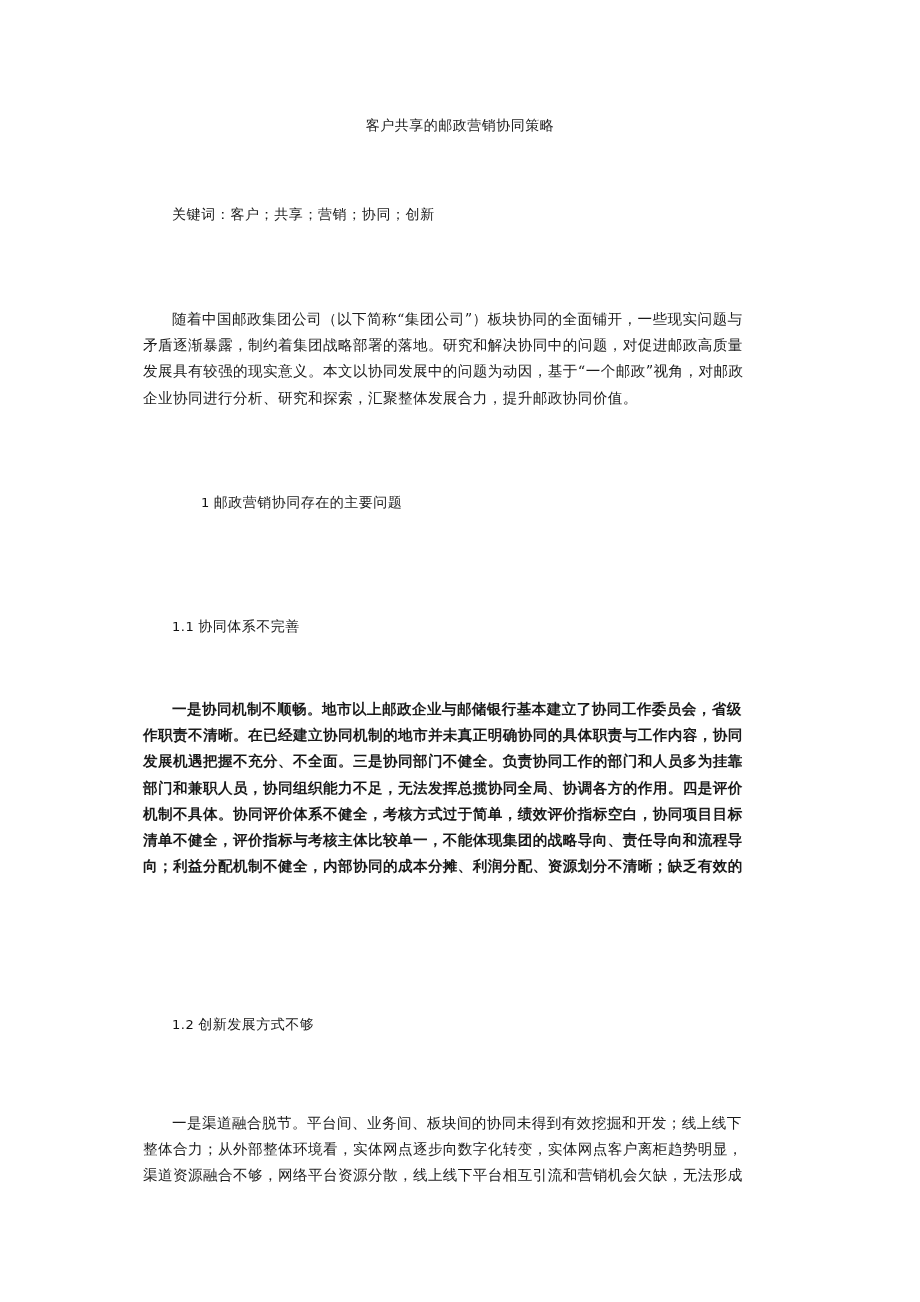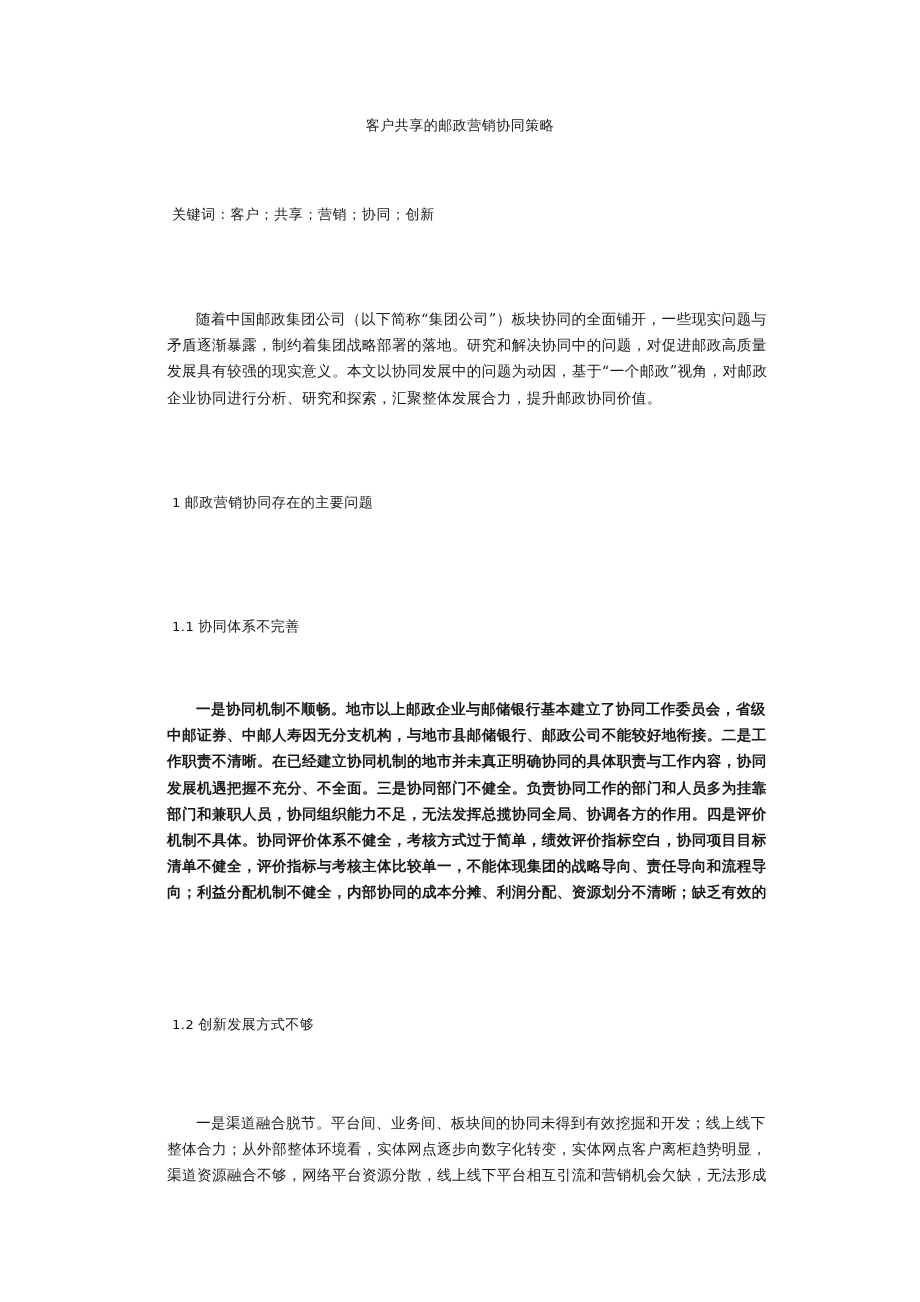"随着中国邮政集团公司（以下简称“集团公司”）板块协同的全面铺开，一些现实问题与" .line { margin-left: 24px -> none }
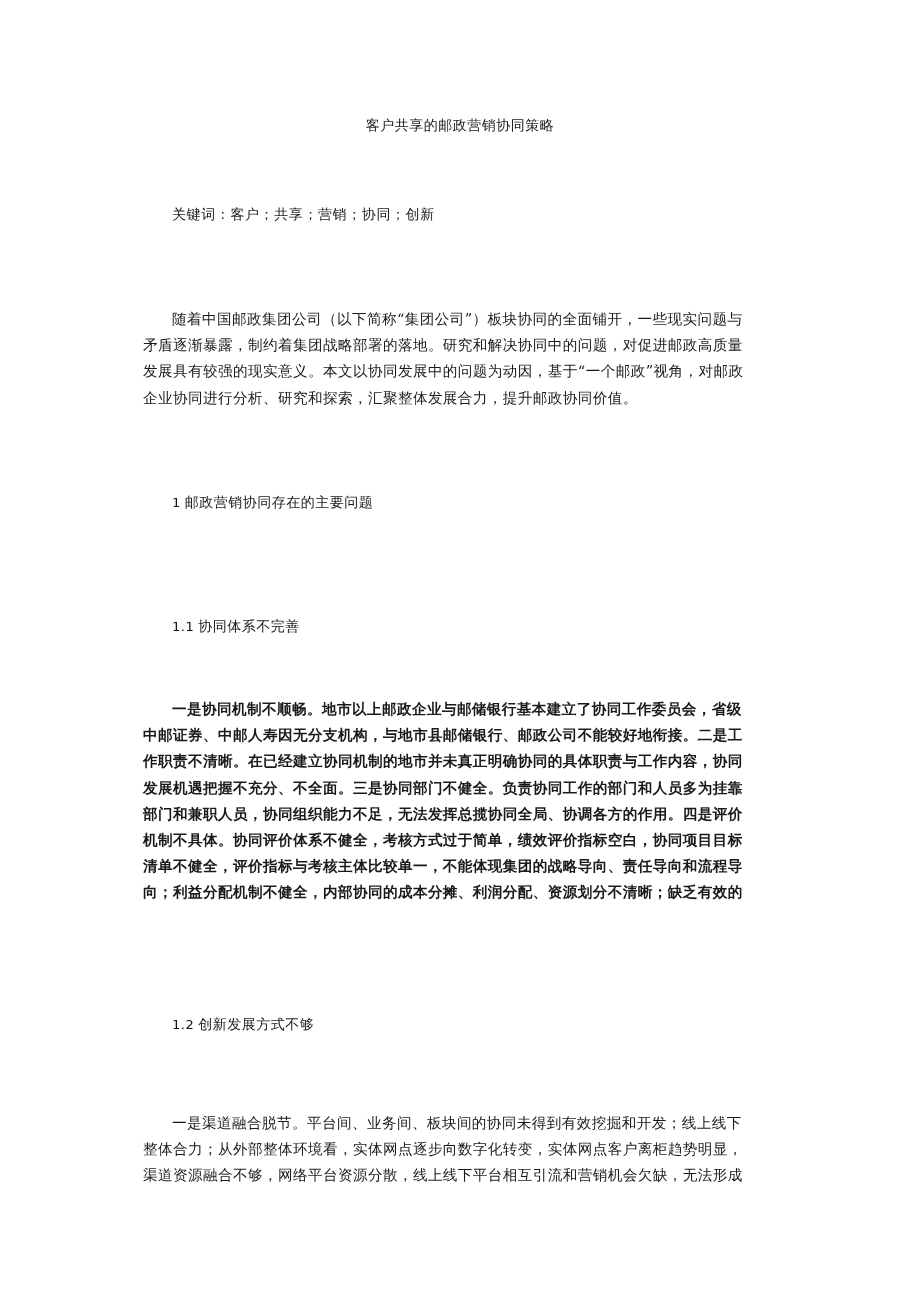"1 邮政营销协同存在的主要问题" #h1 { margin-left: none -> 29px }
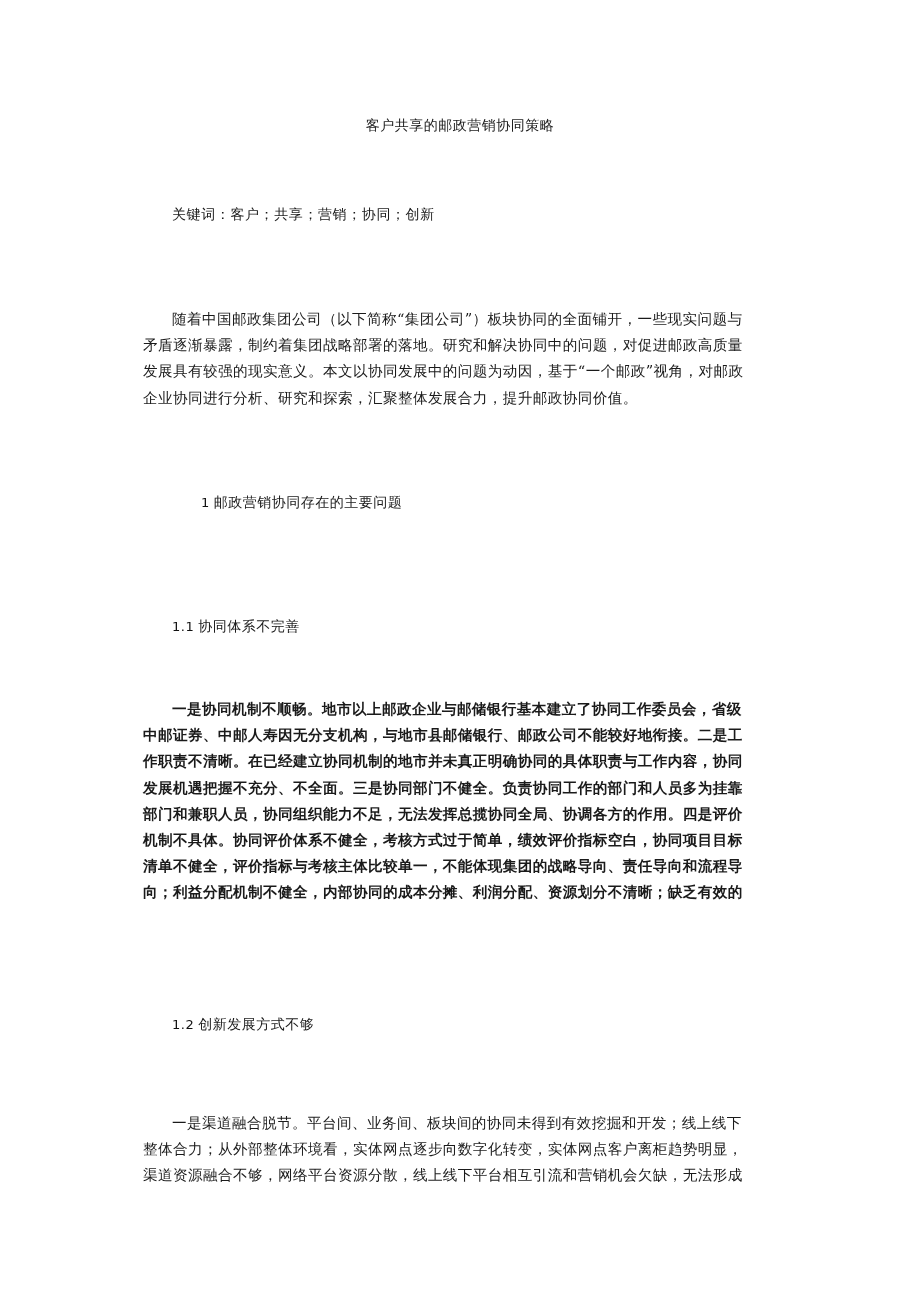"中邮证券、中邮人寿因无分支机构，与地市县邮储银行、邮政公司不能较好地衔接。二是工" span.line { html: <span>中邮证券、中邮人寿因无分支机构，与地市县邮储银行、邮政公司不能较好地衔接。二是工</span> -> none }
